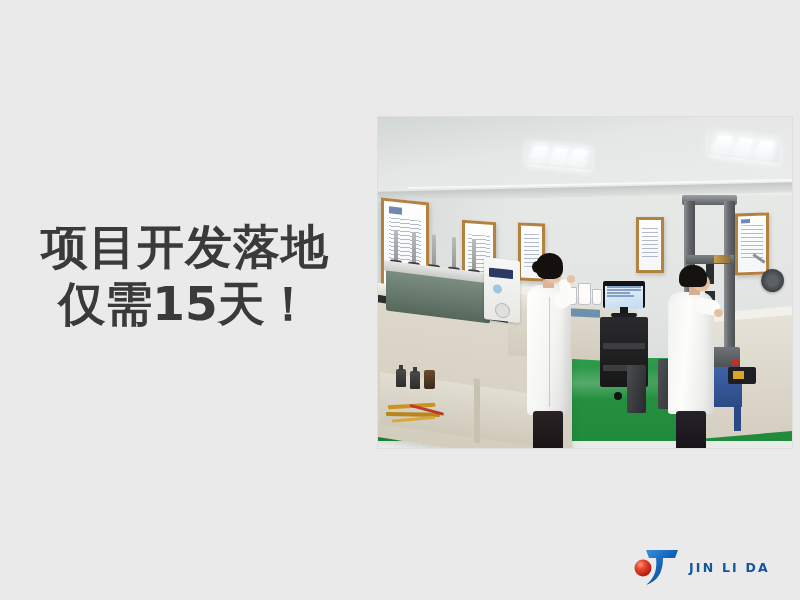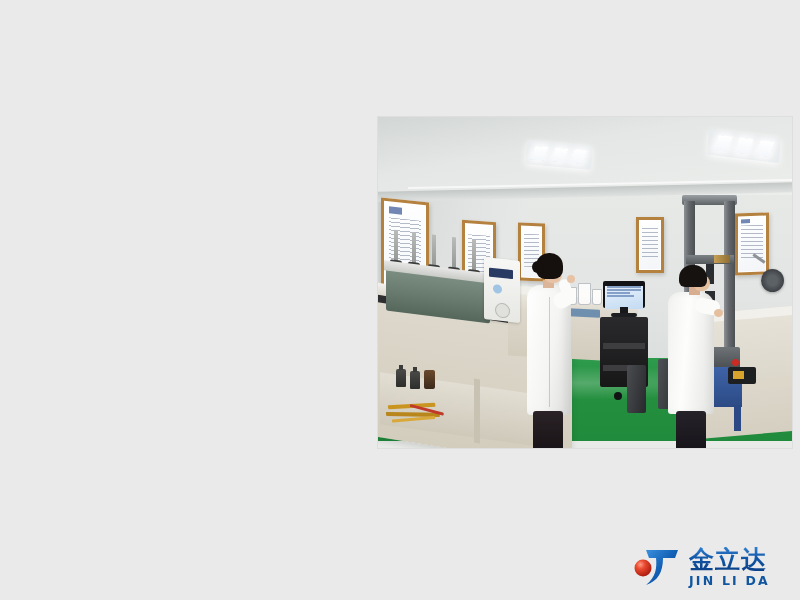"项目开发落地" div.headline { html: none -> <div> <div>项目开发落地</div> <div>仅需15天！</div> </div> }
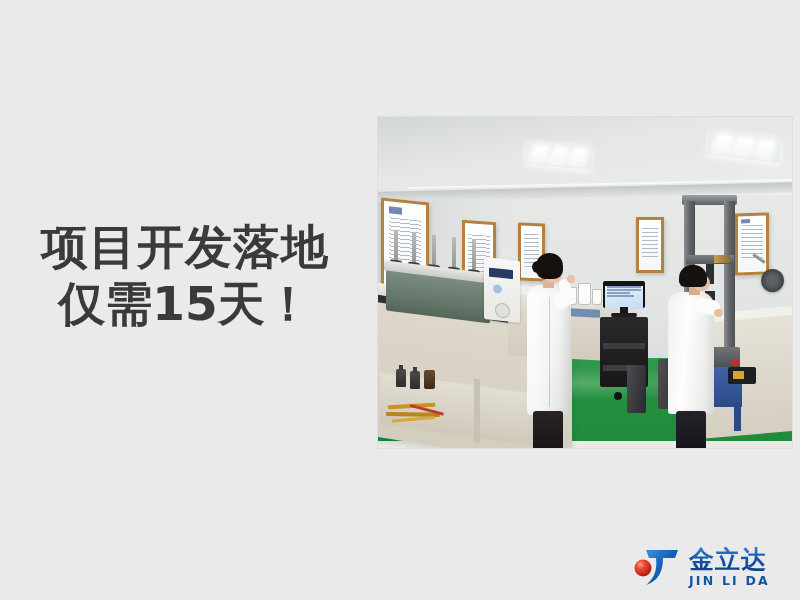"金立达" div.logo-cn { html: <div>金立达</div> -> none }
